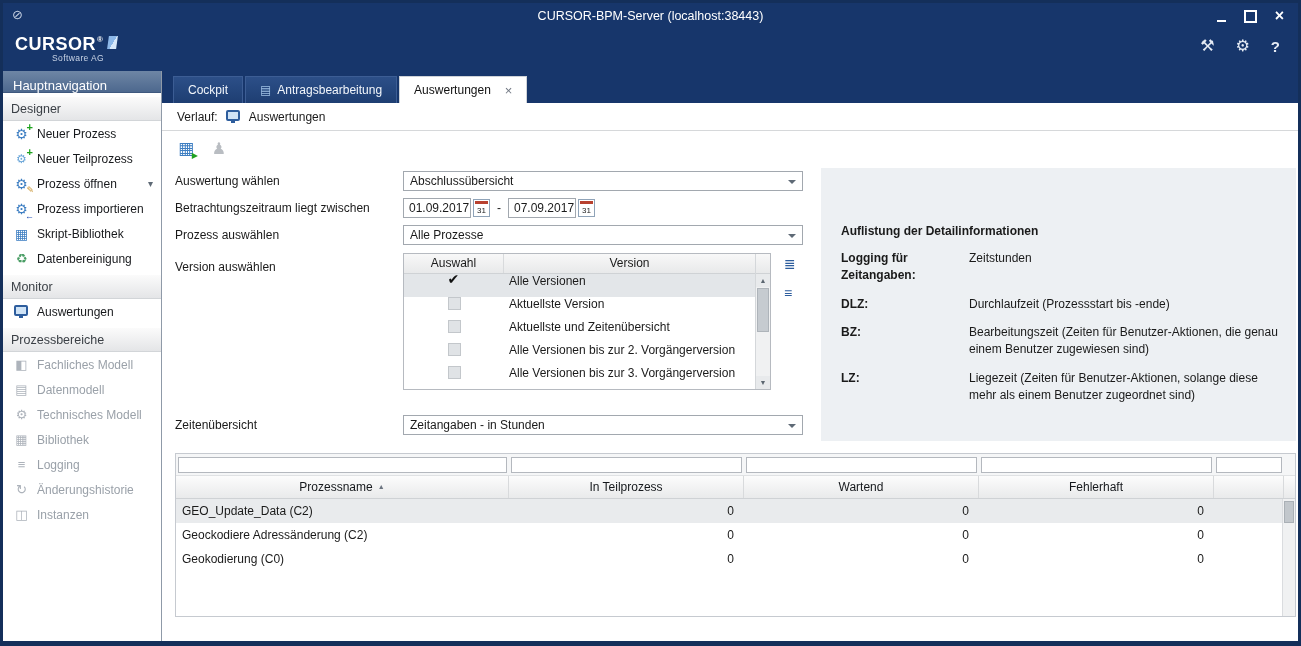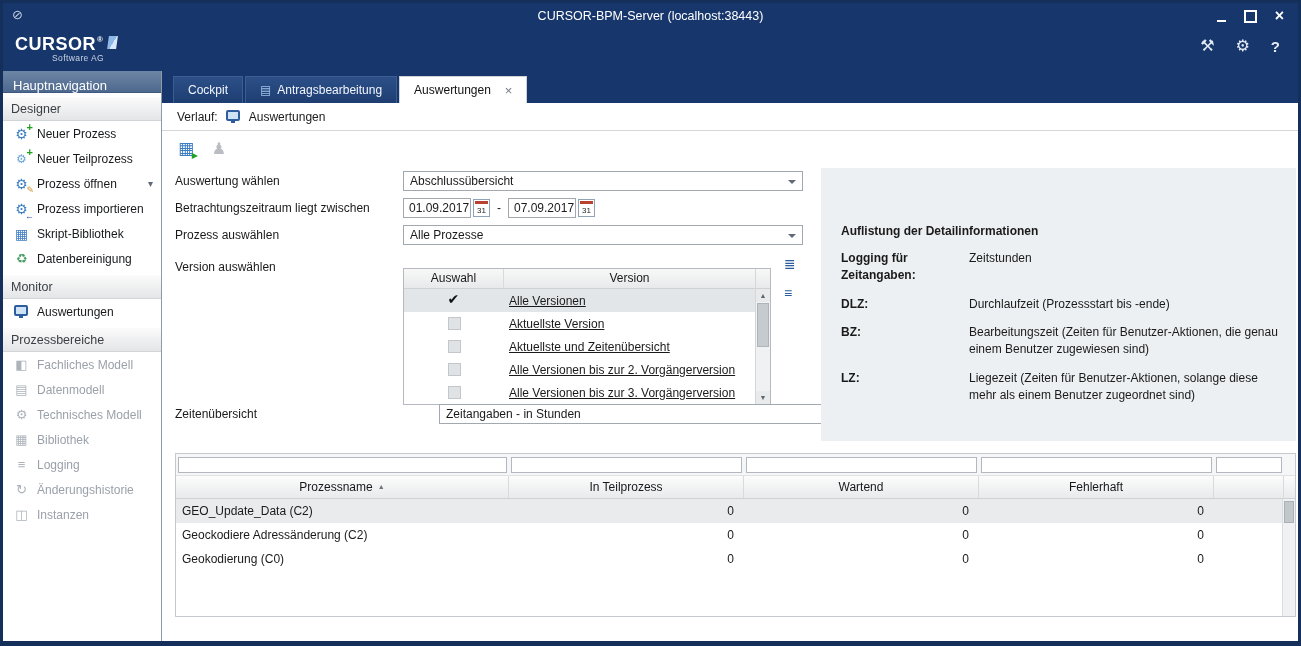"Auswahl" .vtable { top: 197px -> 182px }
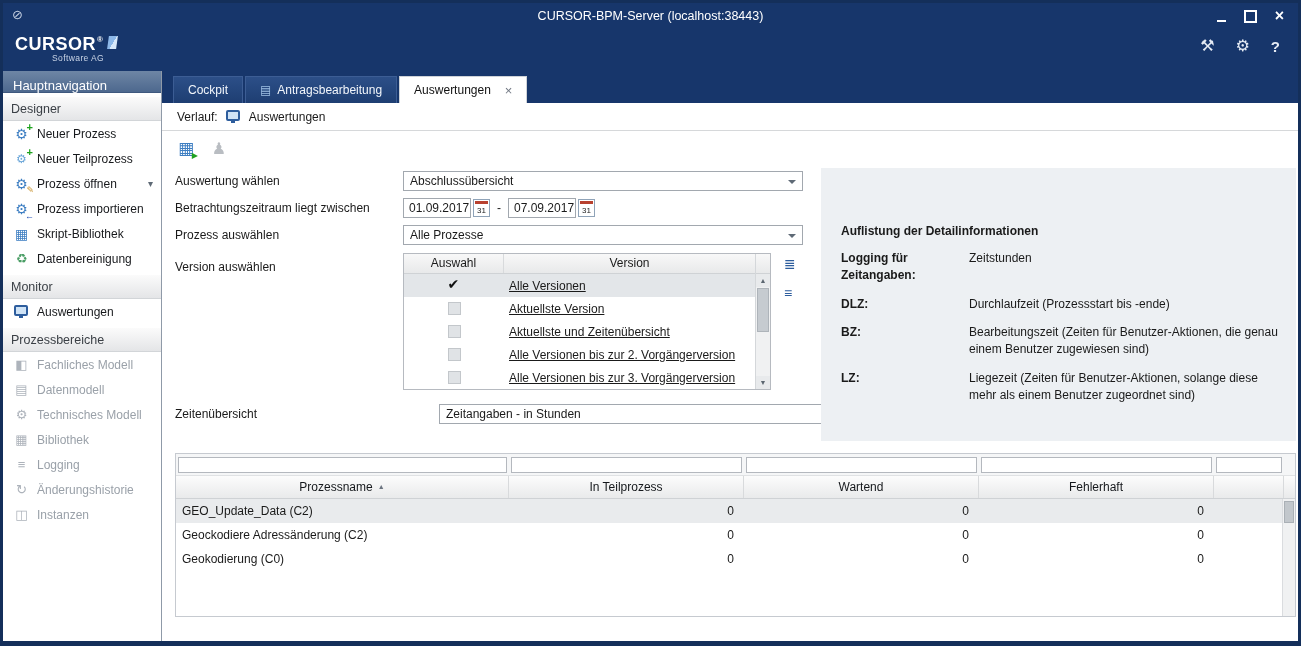"Alle Versionen" .vt-row { align-items: center -> none; text-decoration: underline -> none }
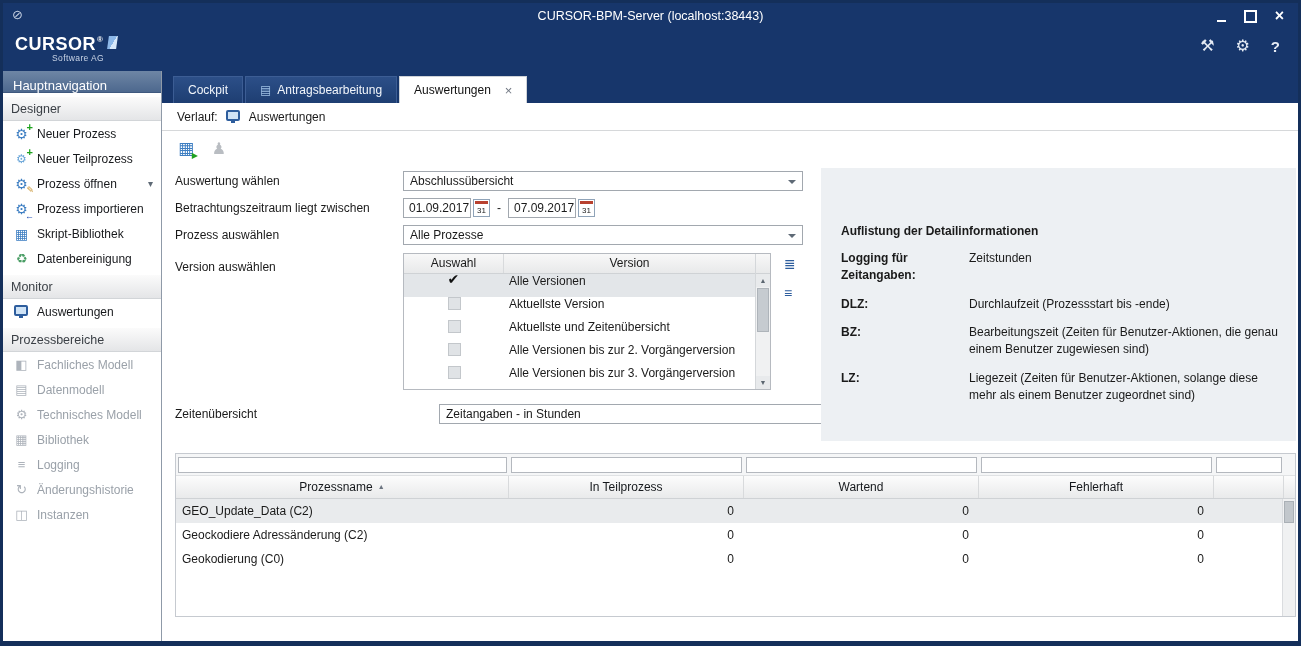"Zeitenübersicht" #frow5 { gap: 36px -> none; top: 333px -> 344px }
